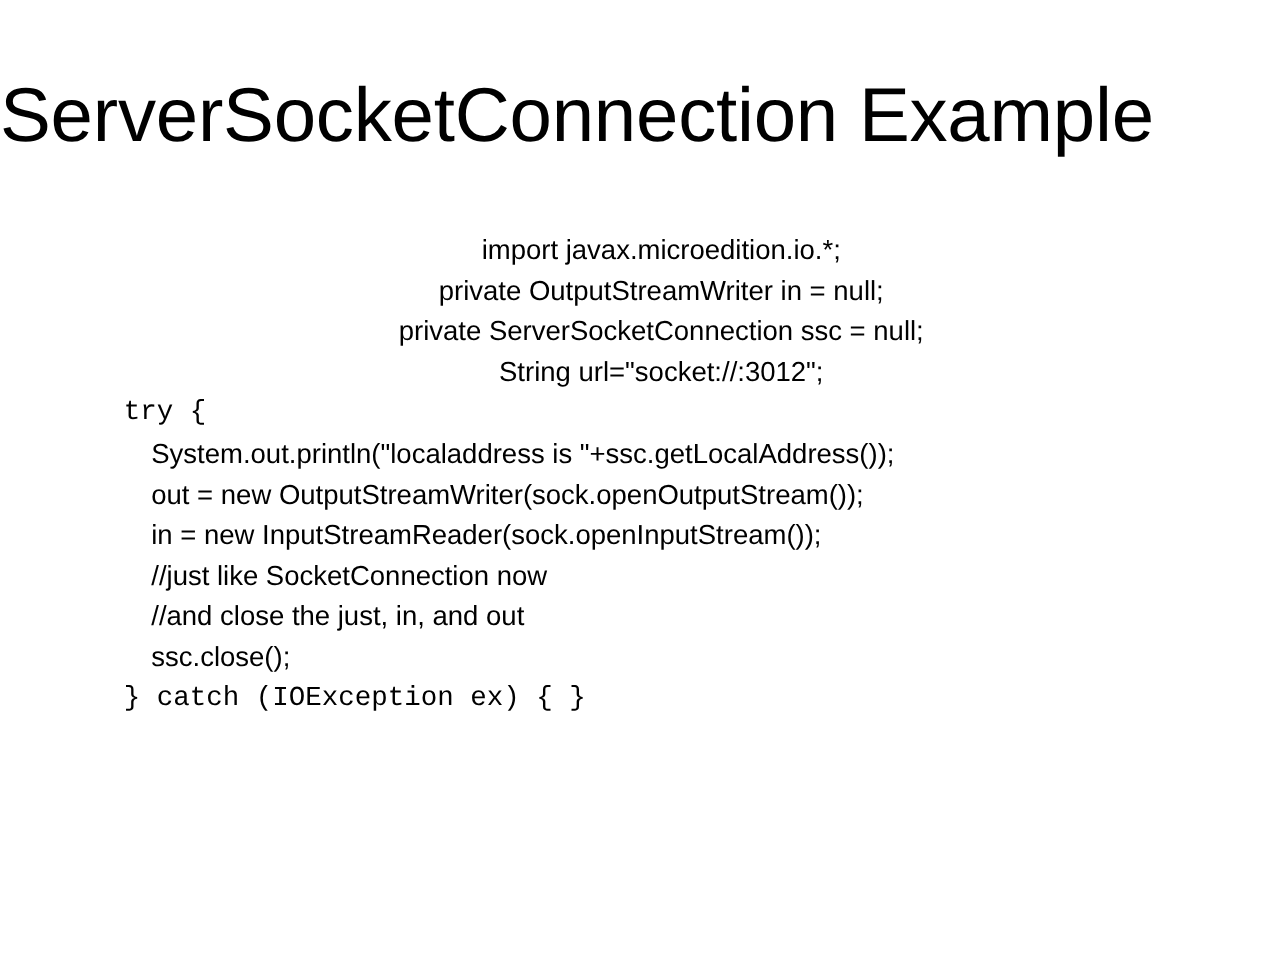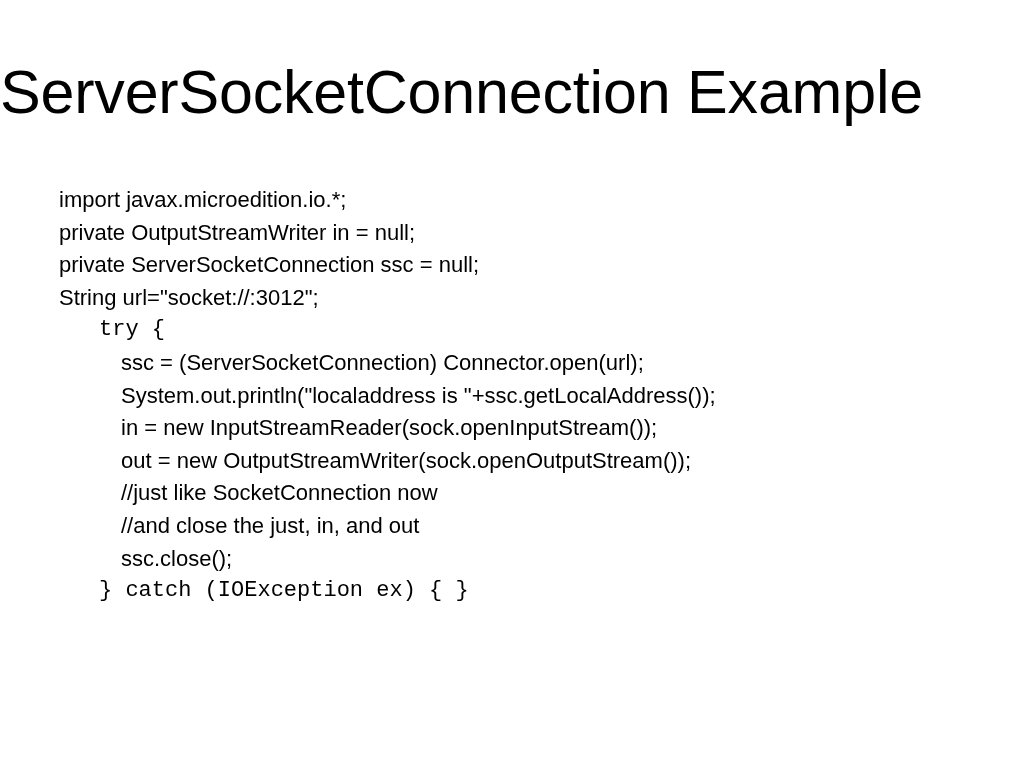"import javax.microedition.io.*;" .code-line.indent-0 { text-align: none -> center }
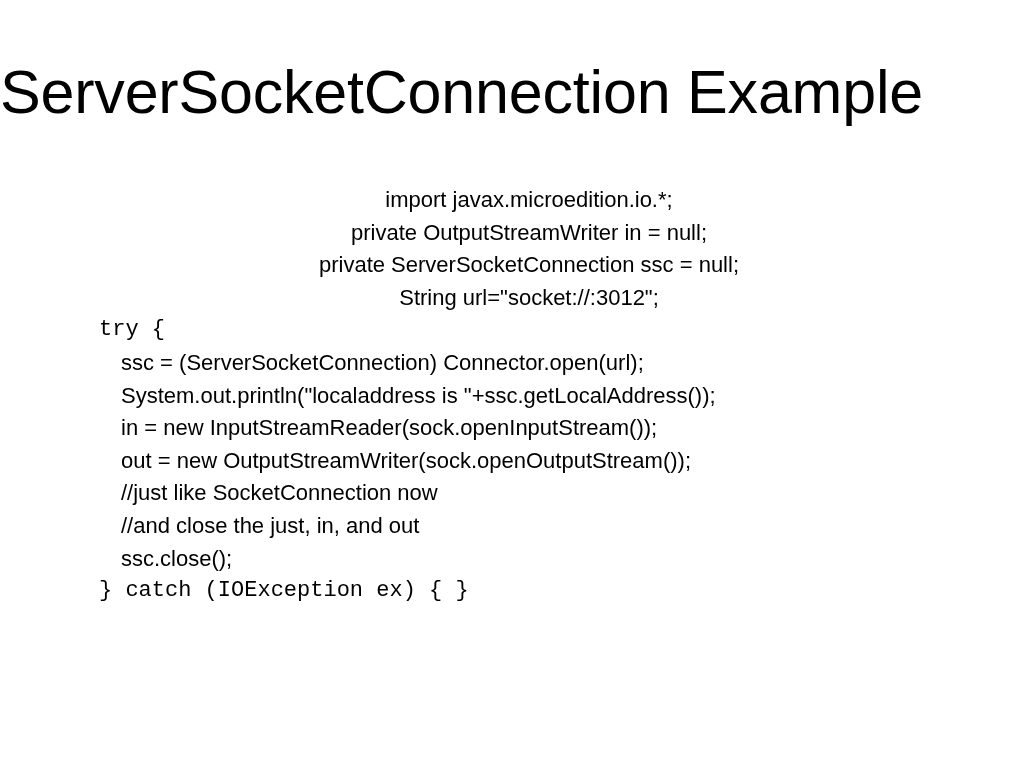"ssc = (ServerSocketConnection)" div.code-line { html: <div>ssc = (ServerSocketConnection) Connector.open(url);</div> -> none }
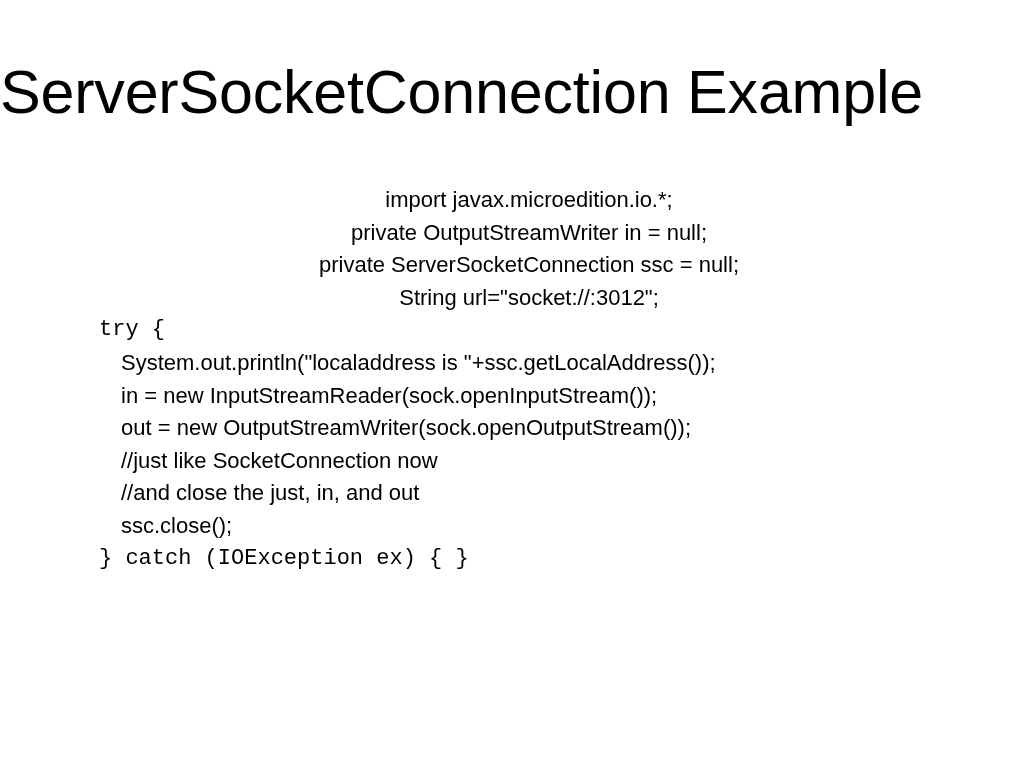"in = new" div.code-line { order: before "out = new" -> after "out = new" }
